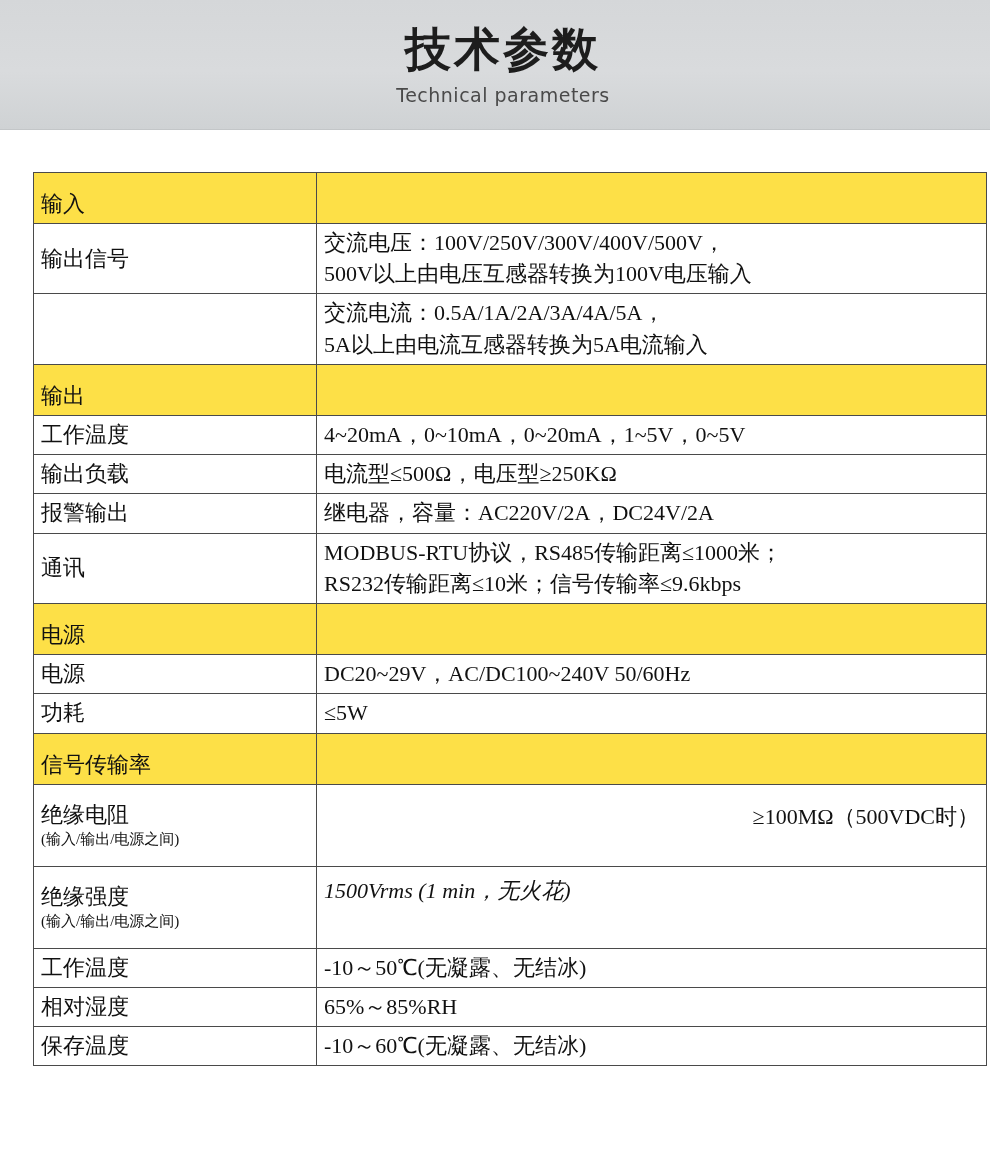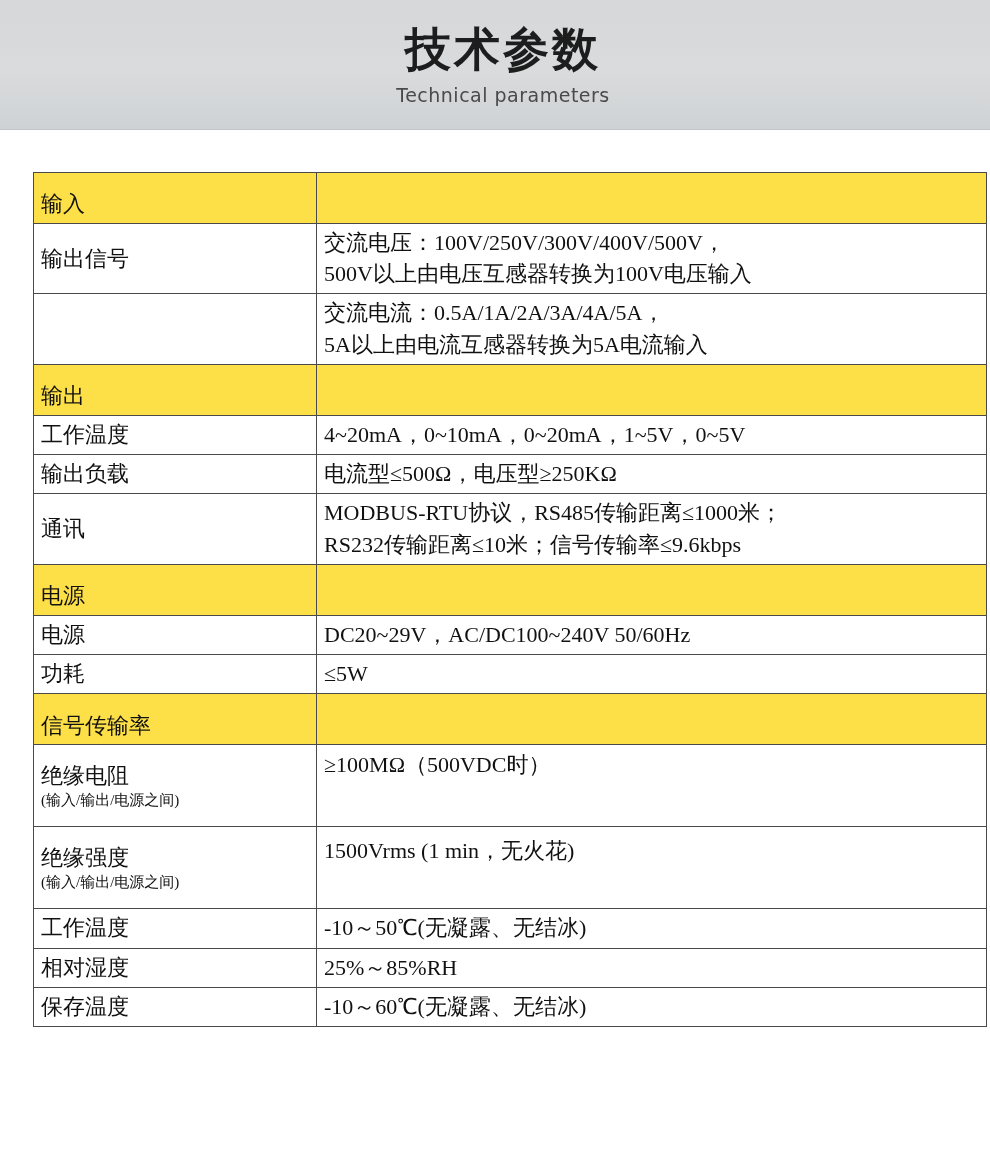"报警输出" tr { html: none -> <tr> <td>报警输出</td> <td>继电器，容量：AC220V/2A，DC24V/2A</td> </tr> }
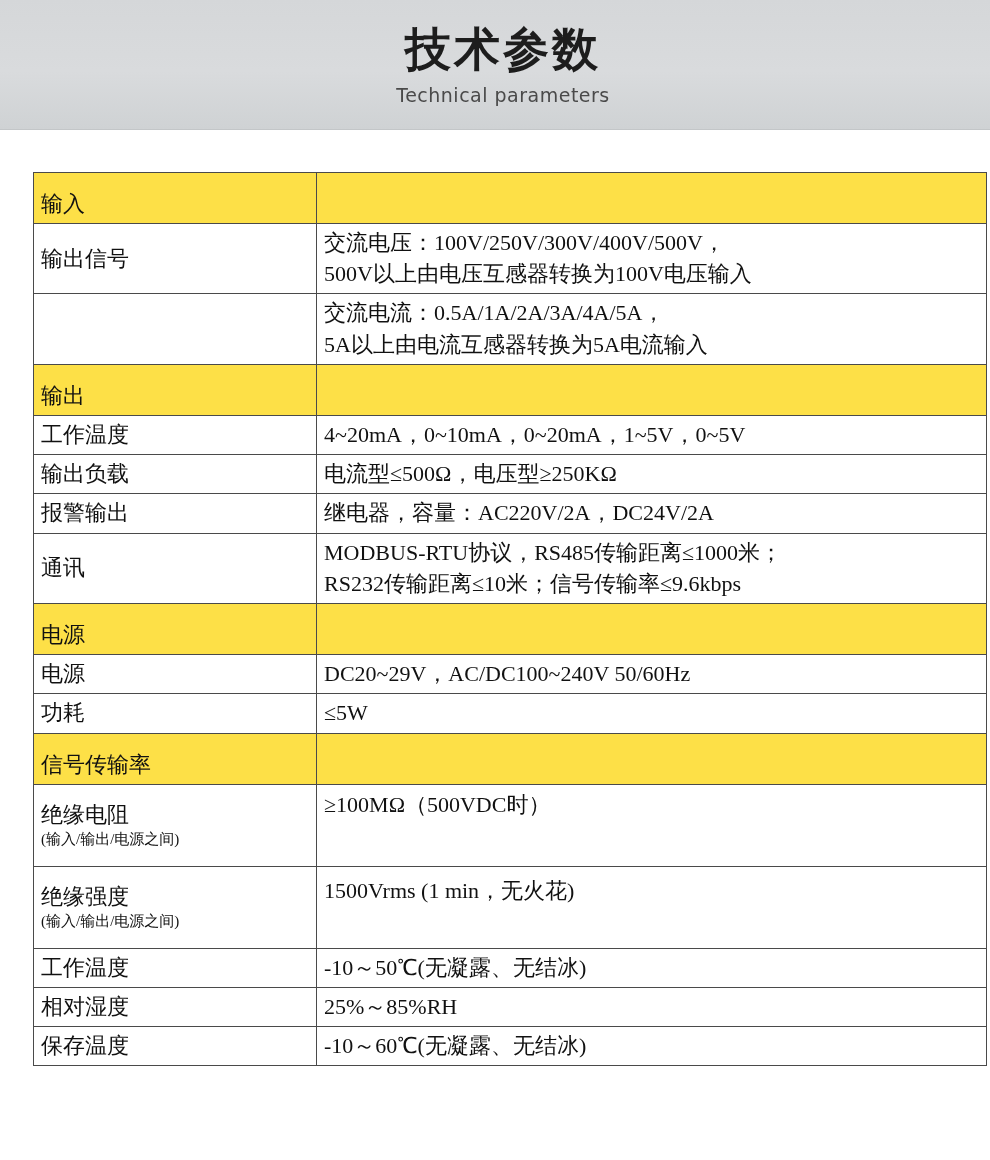"≥100MΩ（500VDC时）" td.value { padding-top: 4px -> 16px; text-align: none -> right }
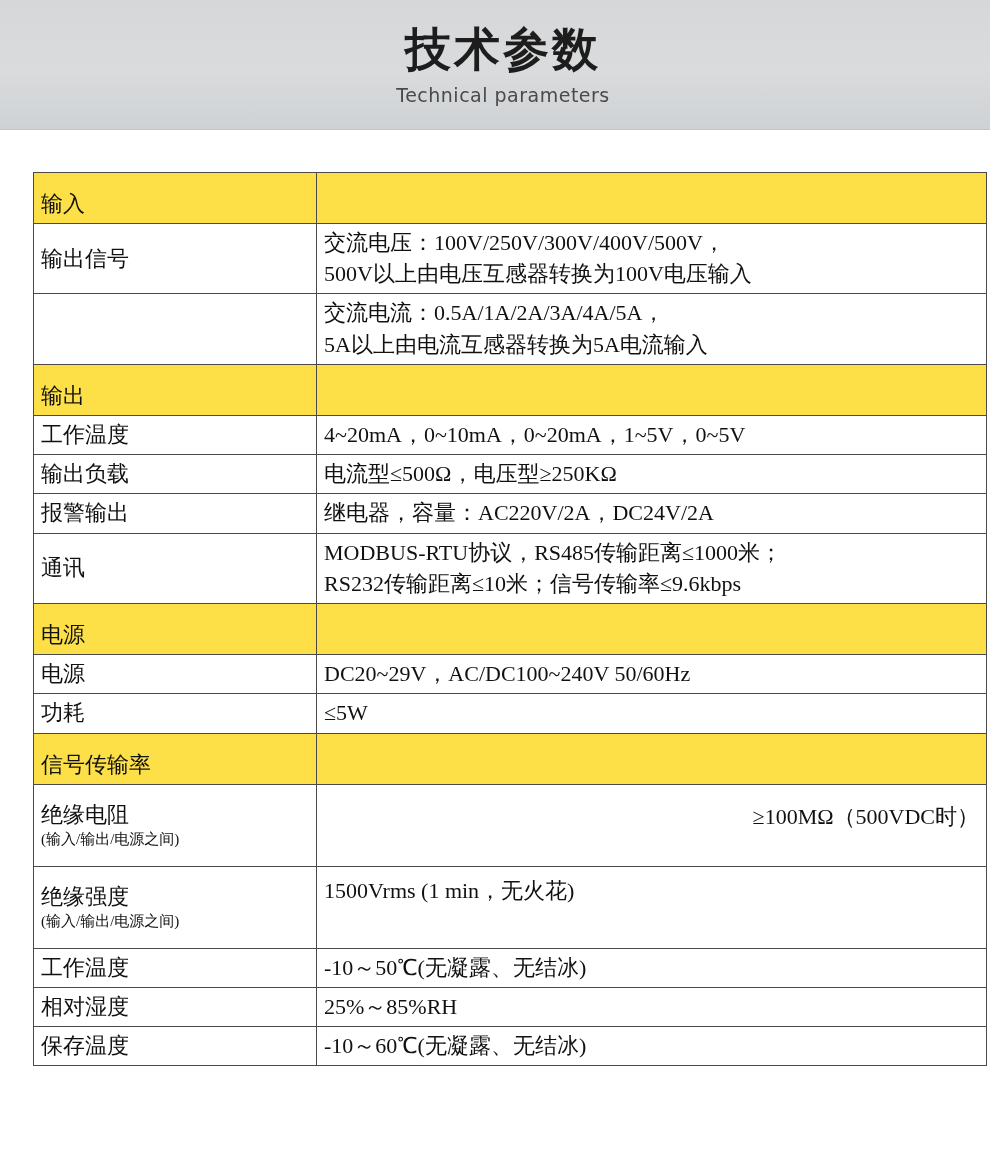"1500Vrms (1 min，无火花)" td.value { font-style: none -> italic }
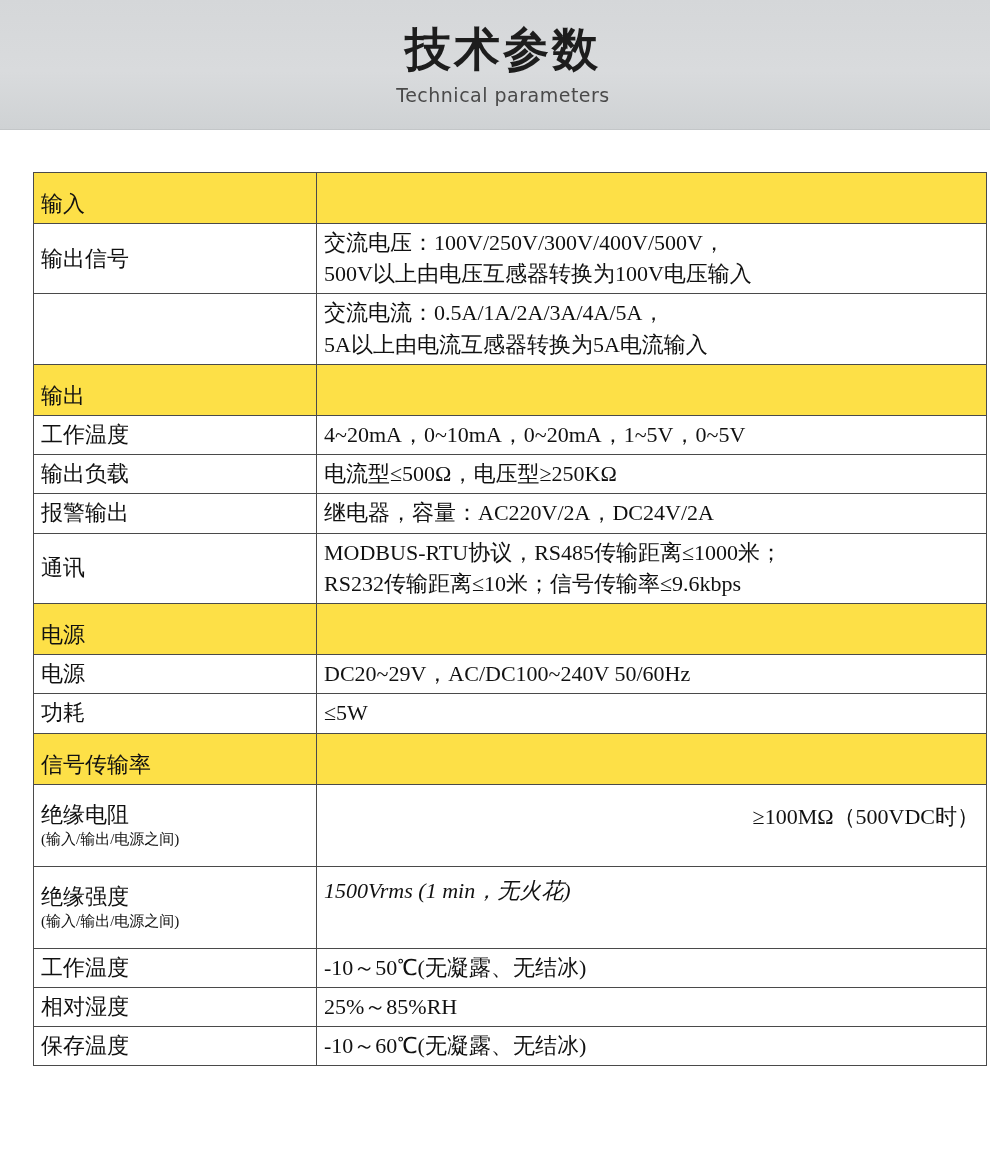"25%～85%RH" td.value { text: 25% -> 65% }
